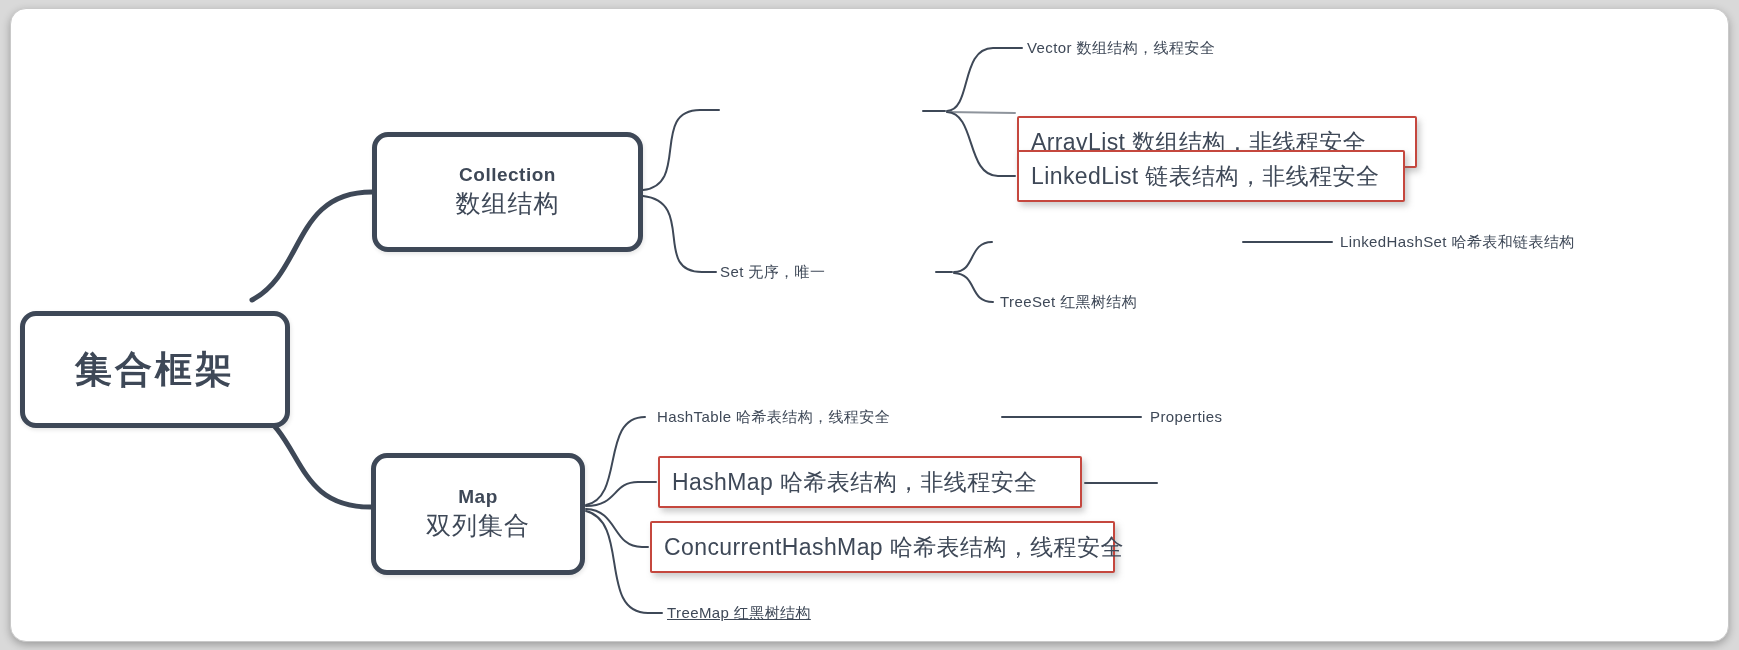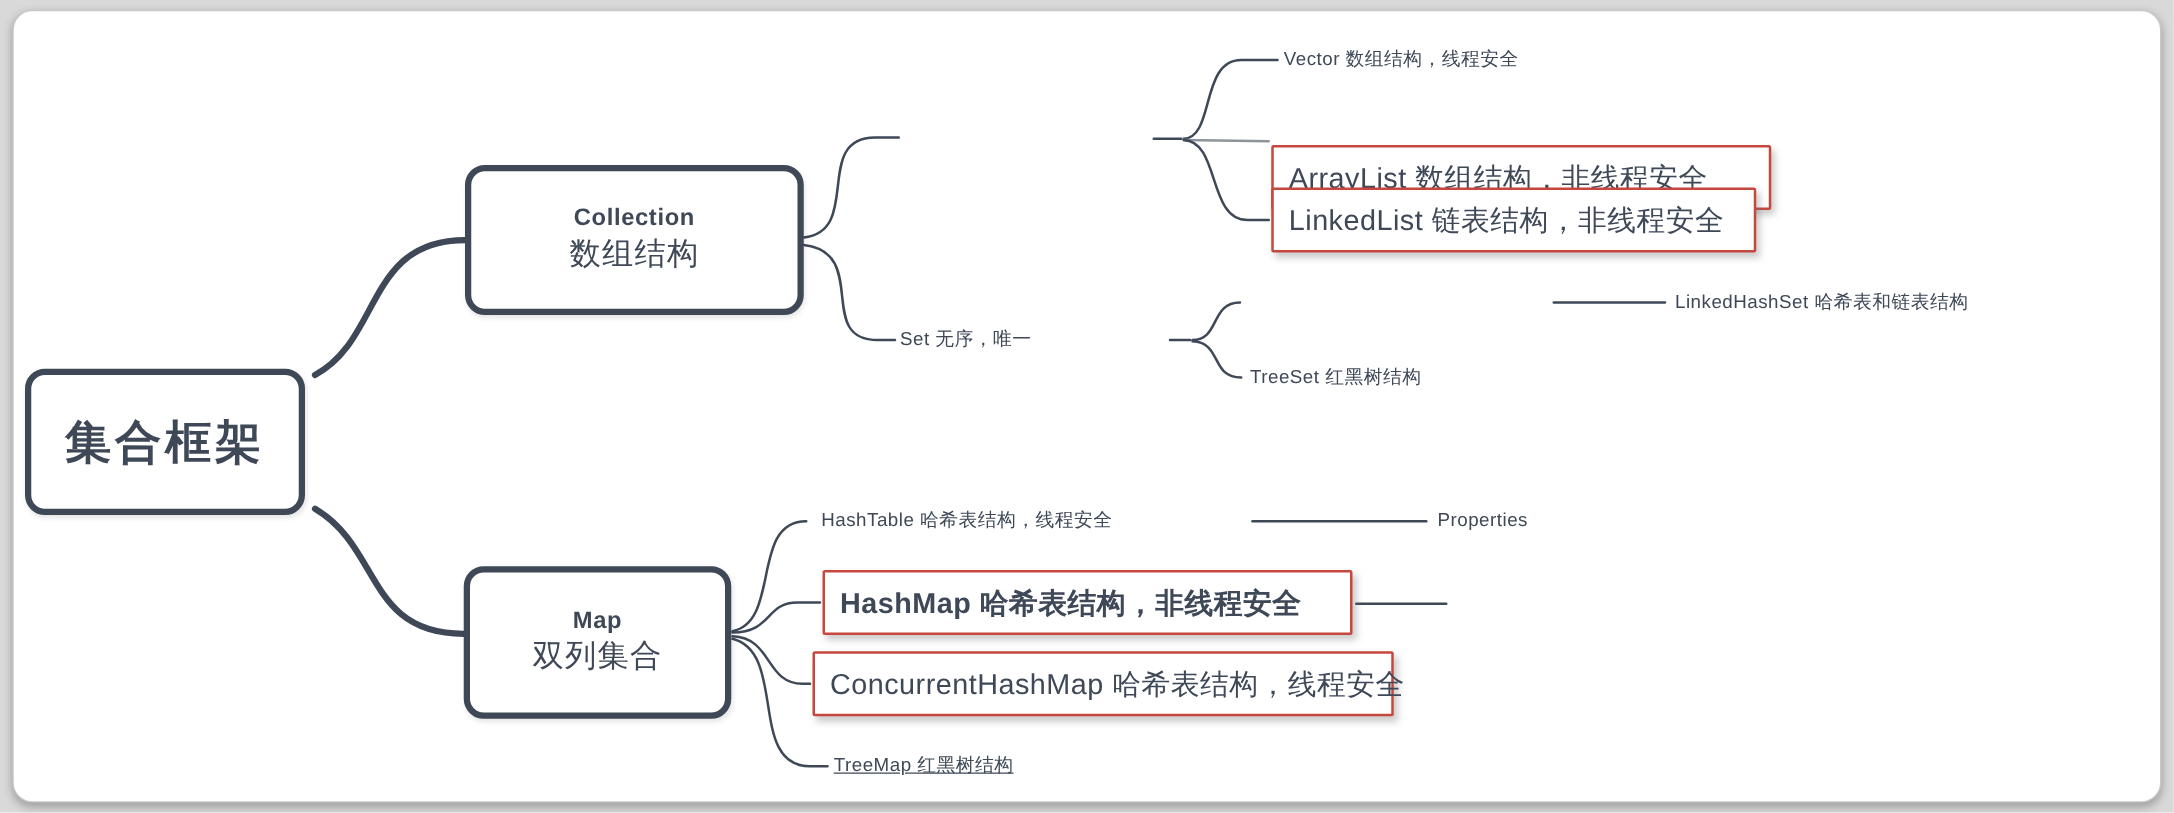"集合框架" div.node { top: 295px -> 311px; width: 224px -> 270px }
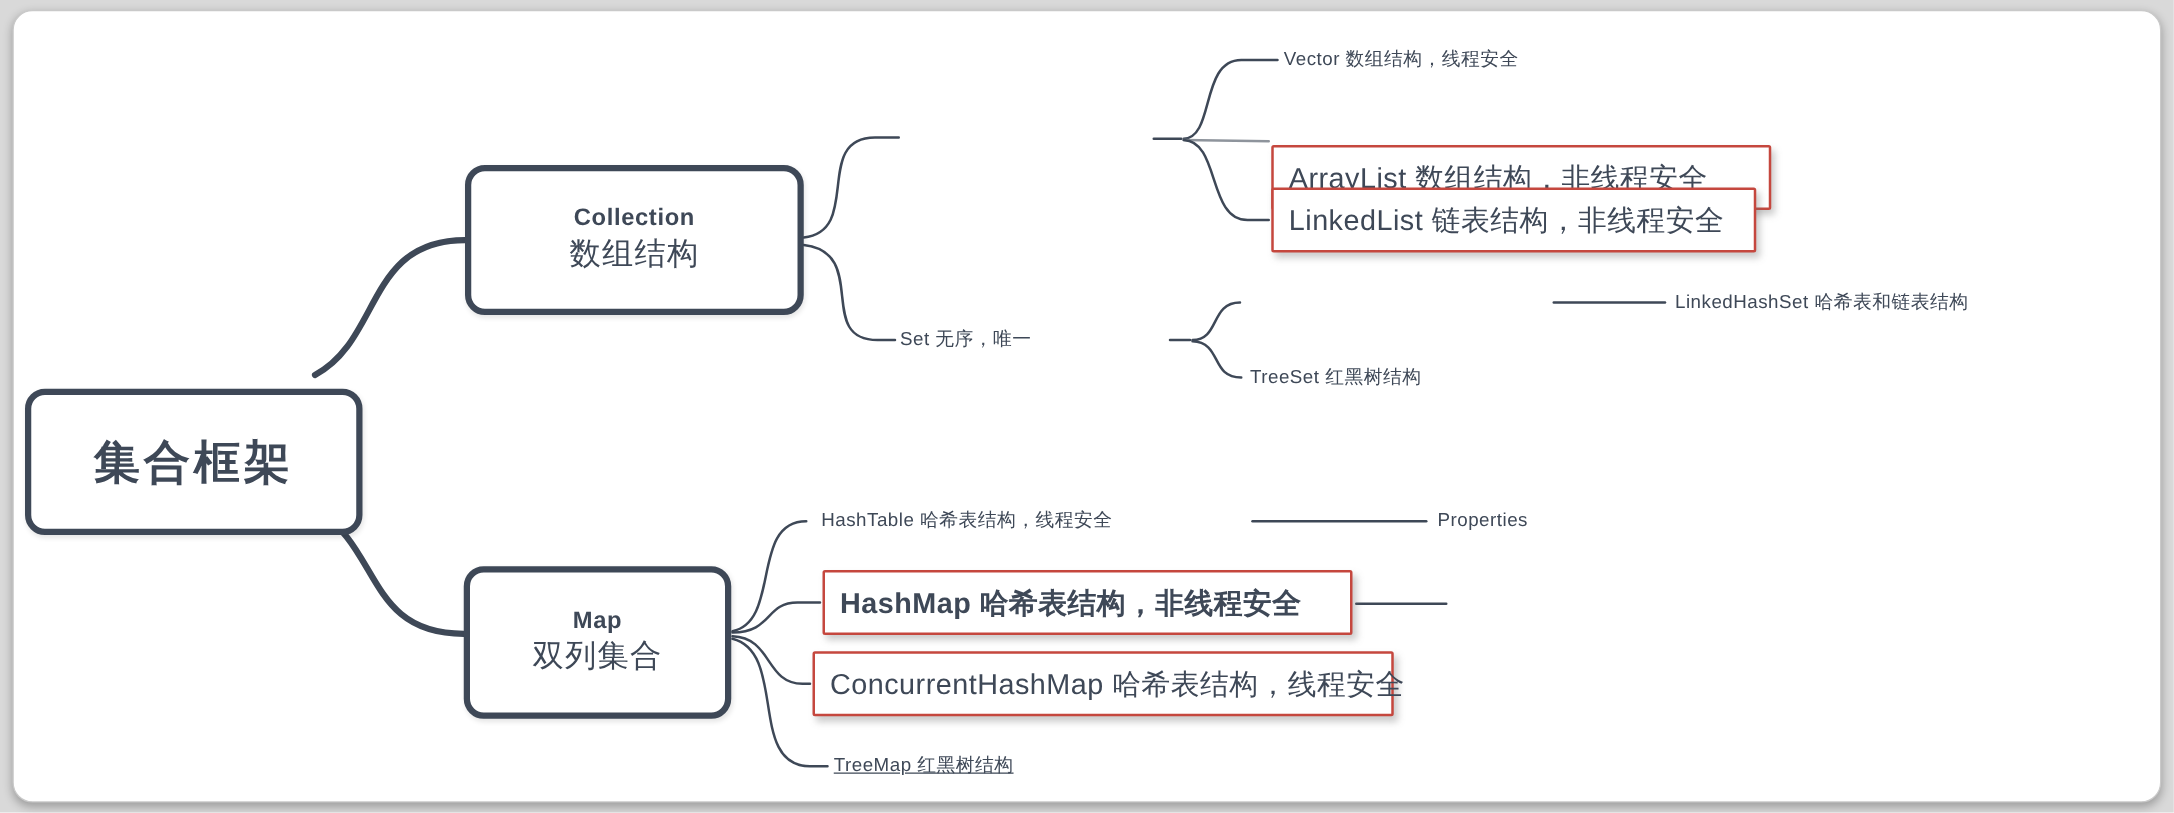"HashMap 哈希表结构，非线程安全" div.node { font-weight: bold -> none }
